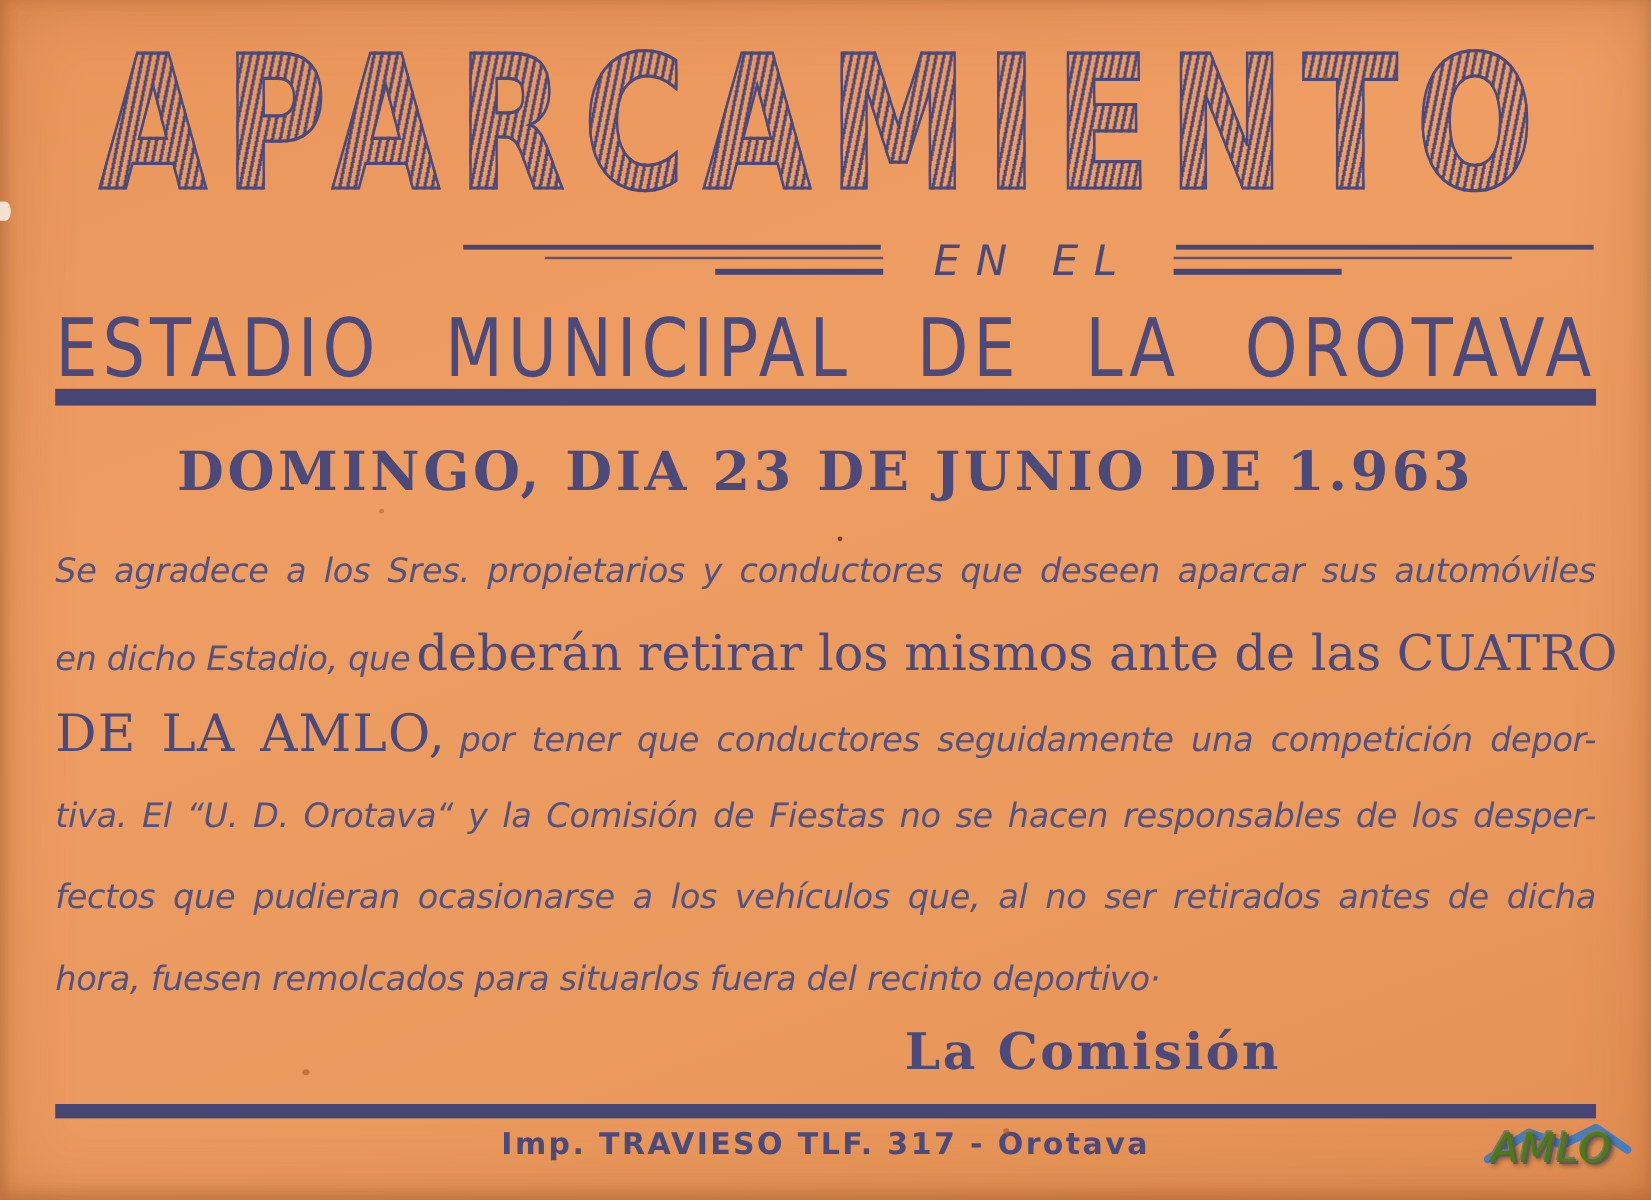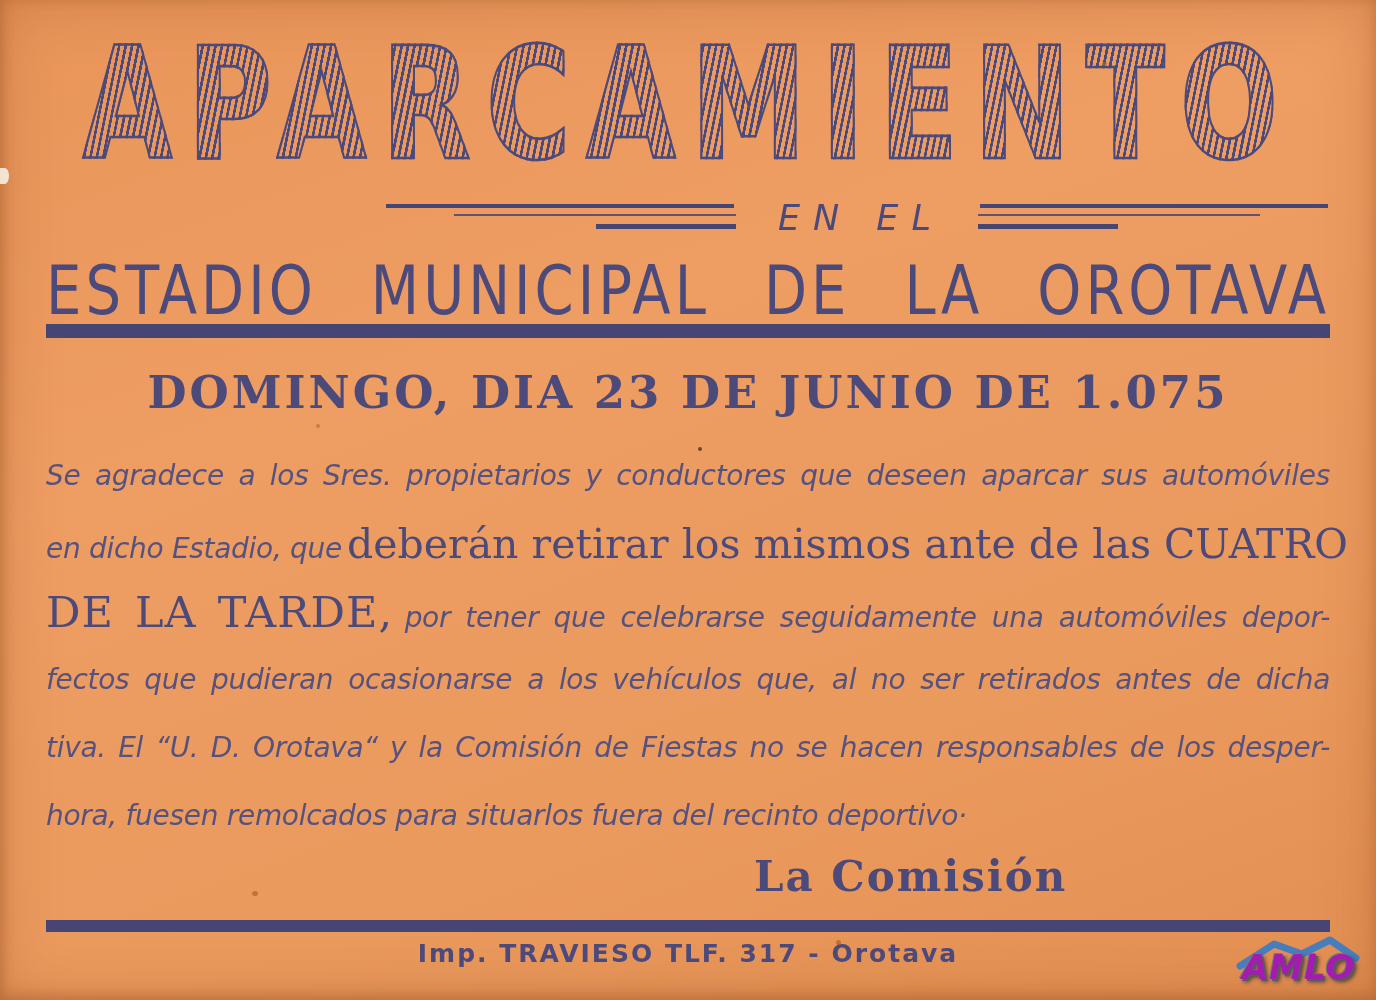"DOMINGO, DIA 23 DE JUNIO" div.date { text: 1.075 -> 1.963 }
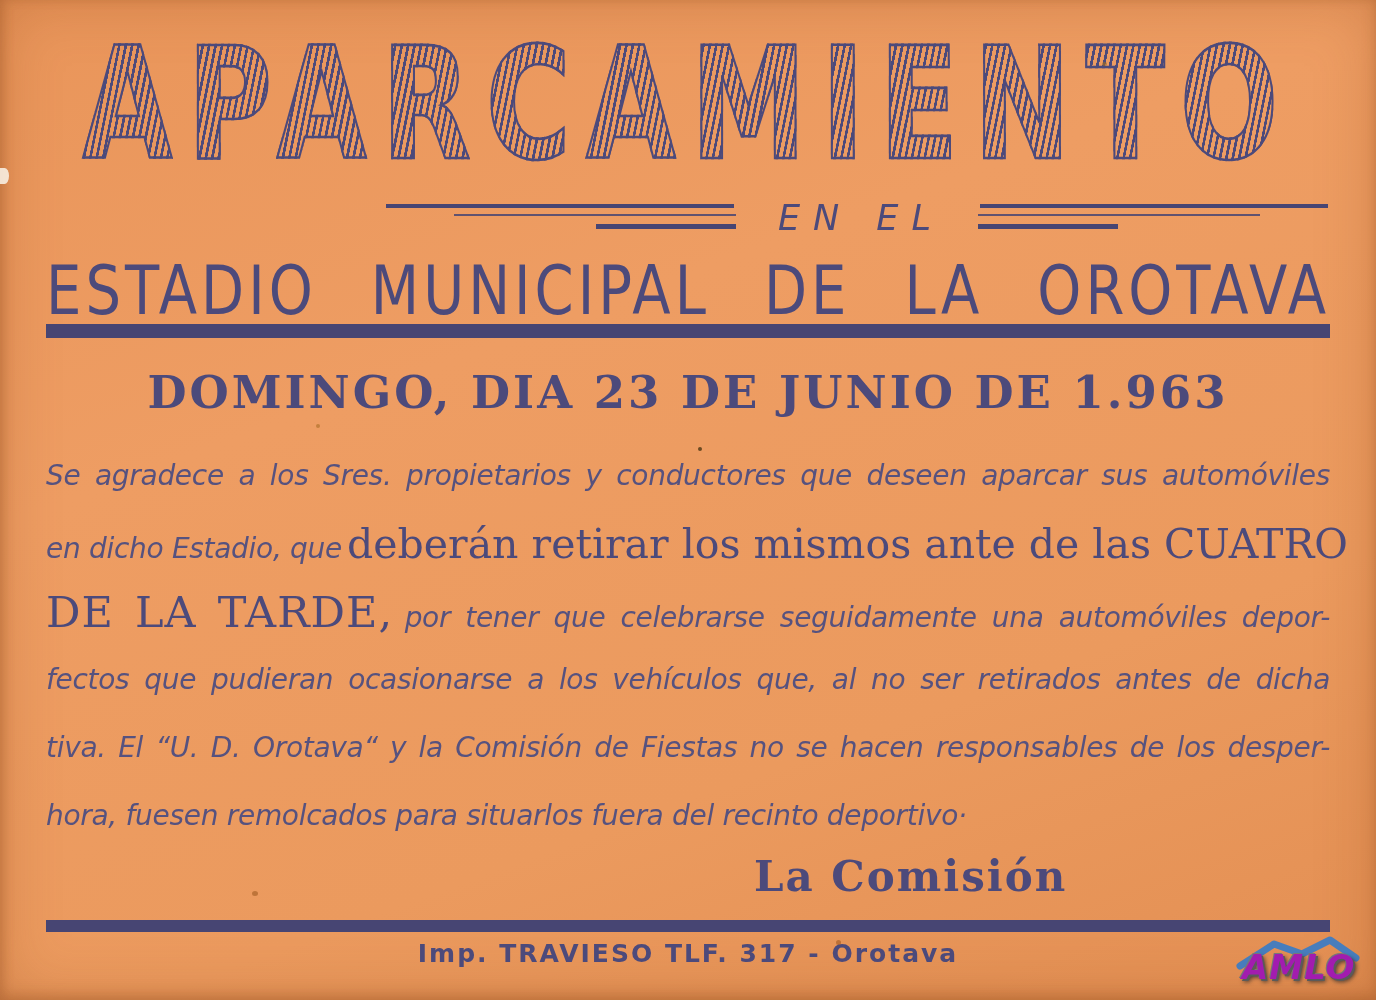"DE LA TARDE," span.serif-big { text: TARDE -> AMLO }
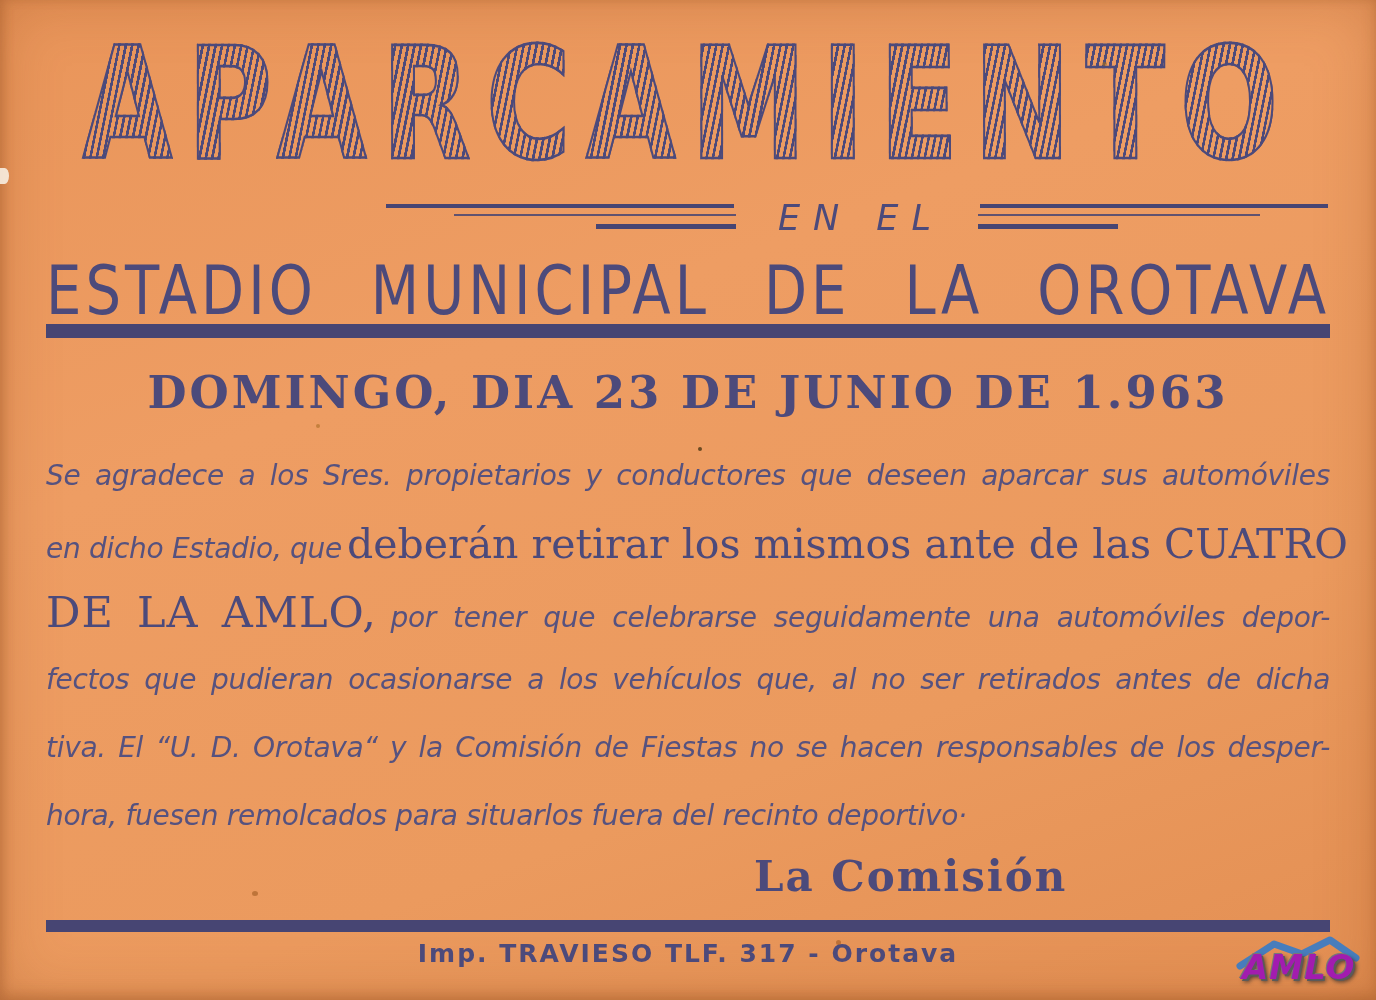"por tener que celebrarse seguidamente" span.script { text: celebrarse seguidamente una automóviles -> conductores seguidamente una competición }
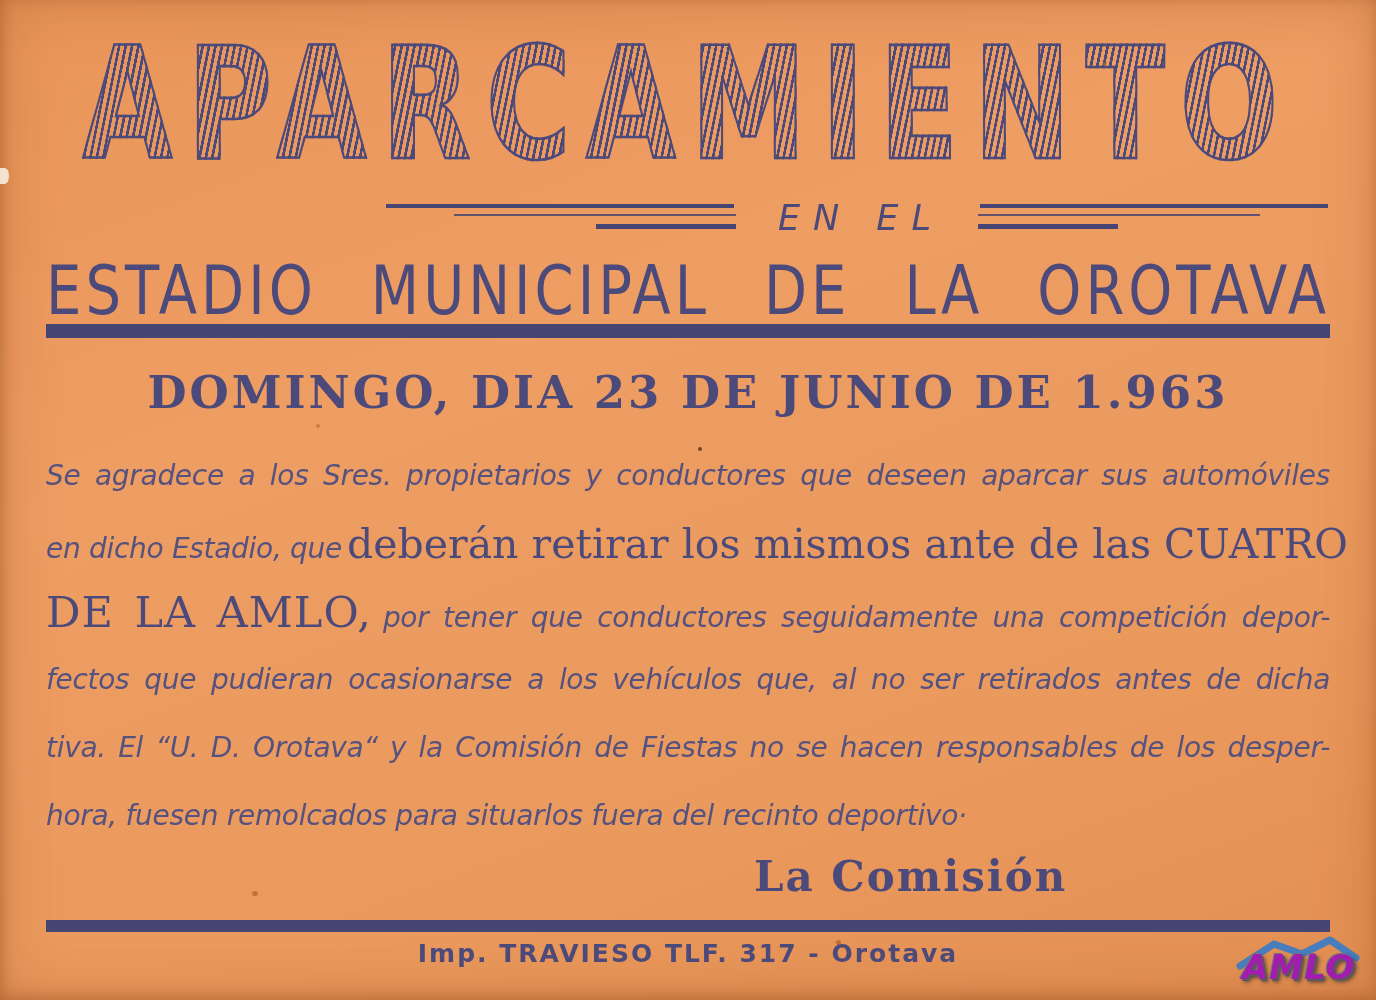"fectos que pudieran ocasionarse a" p.bl { order: before "tiva. El “U. D. Orotava“" -> after "tiva. El “U. D. Orotava“" }
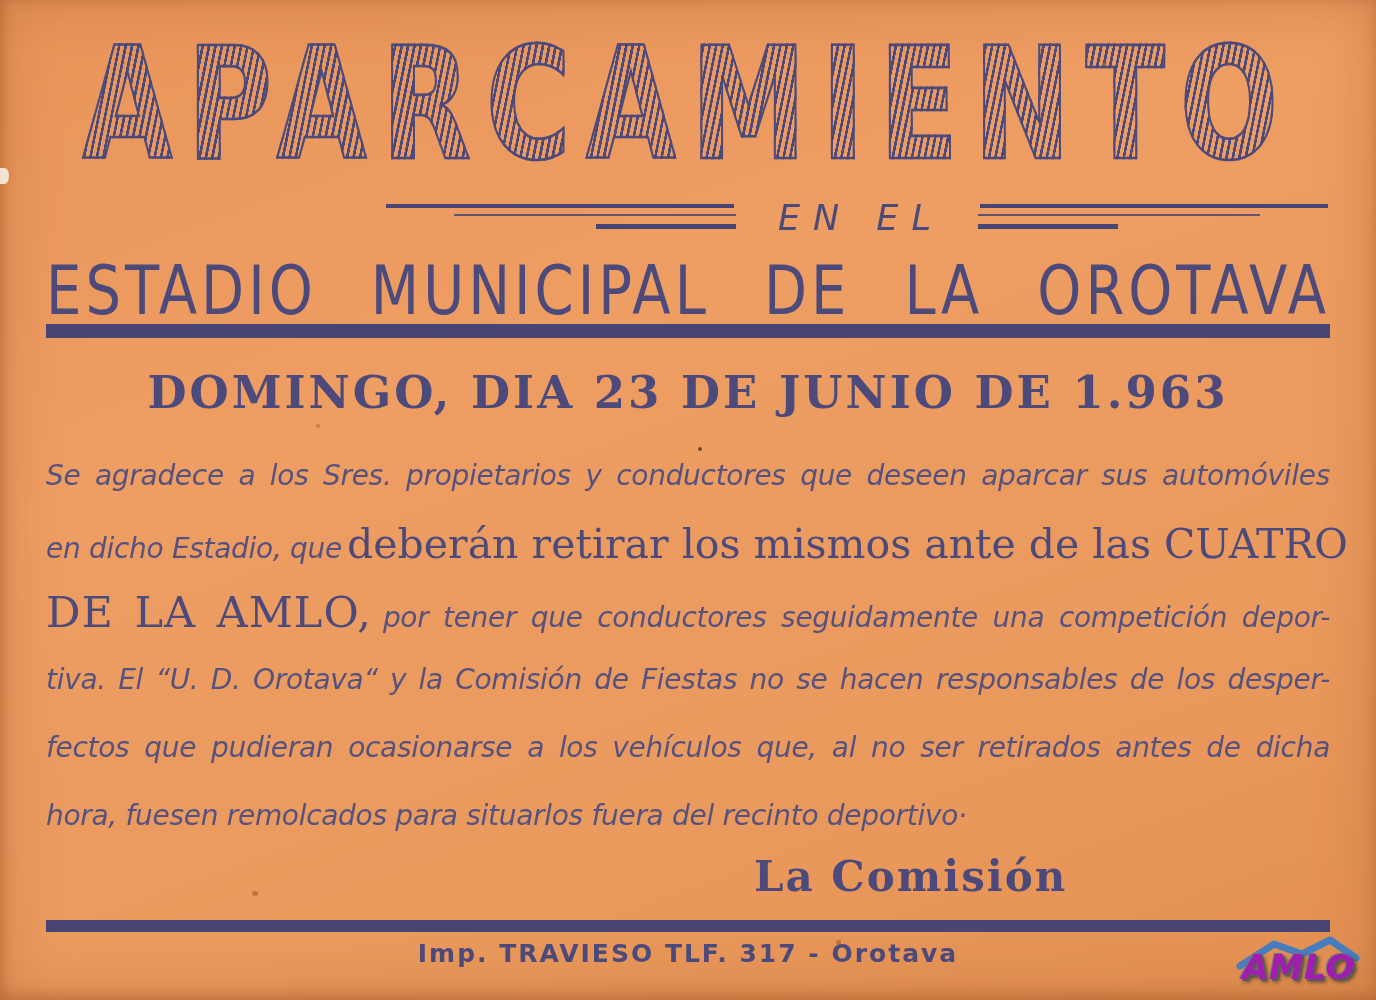"AMLO" .amlo { color: #a21caf -> #4d7c0f; font-weight: bold -> normal; top: 14px -> 4px }
